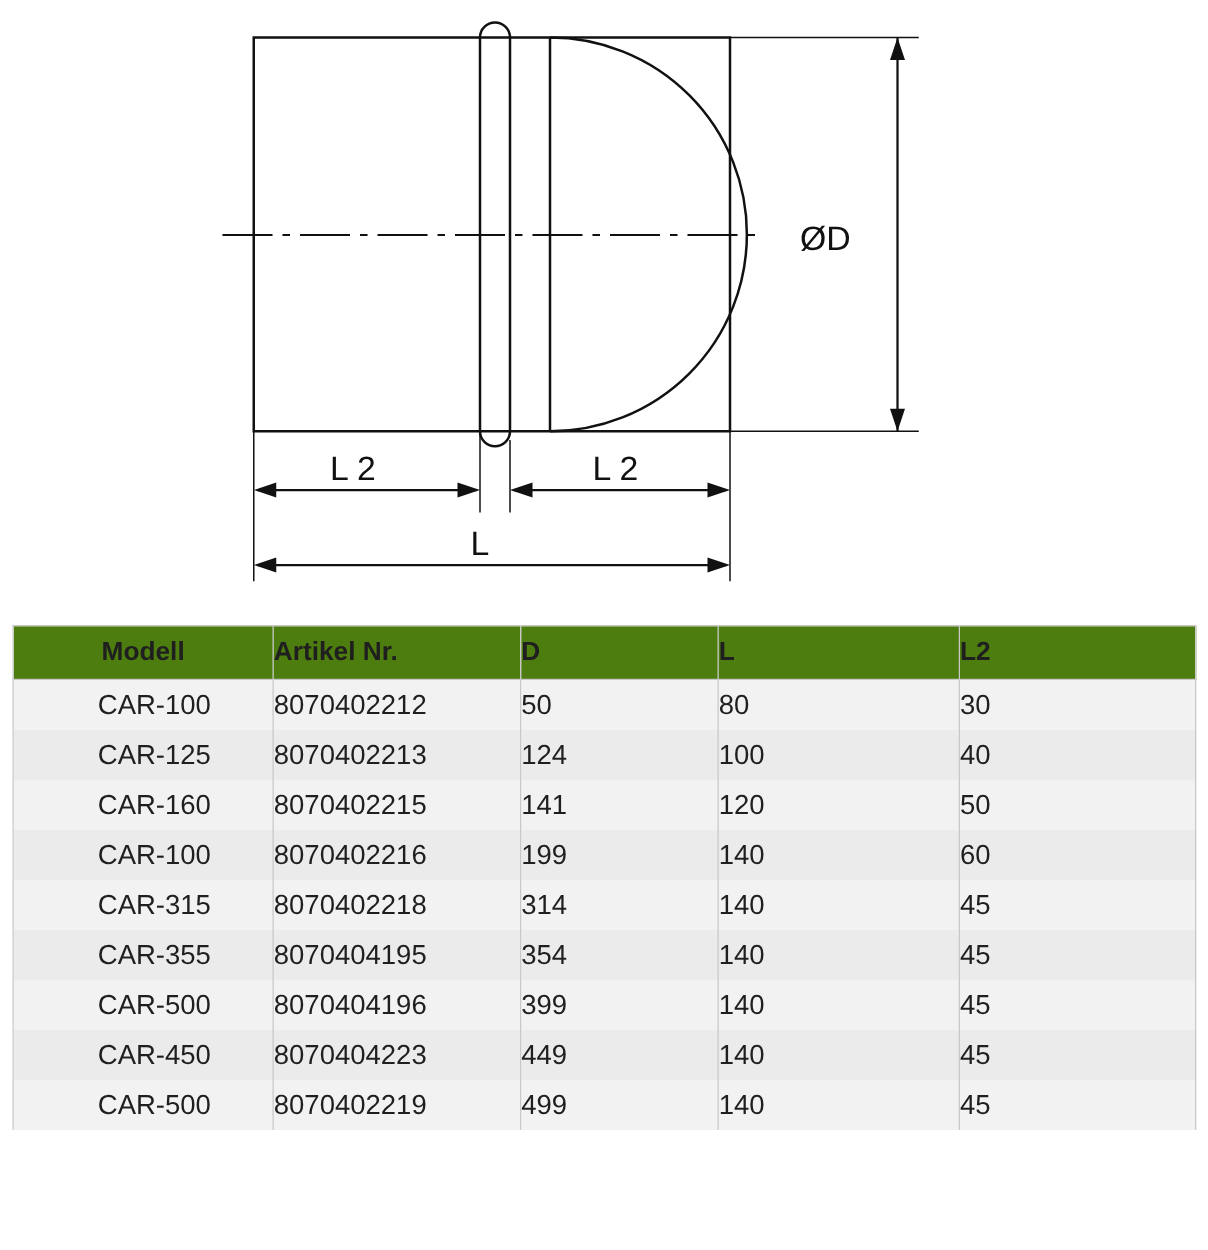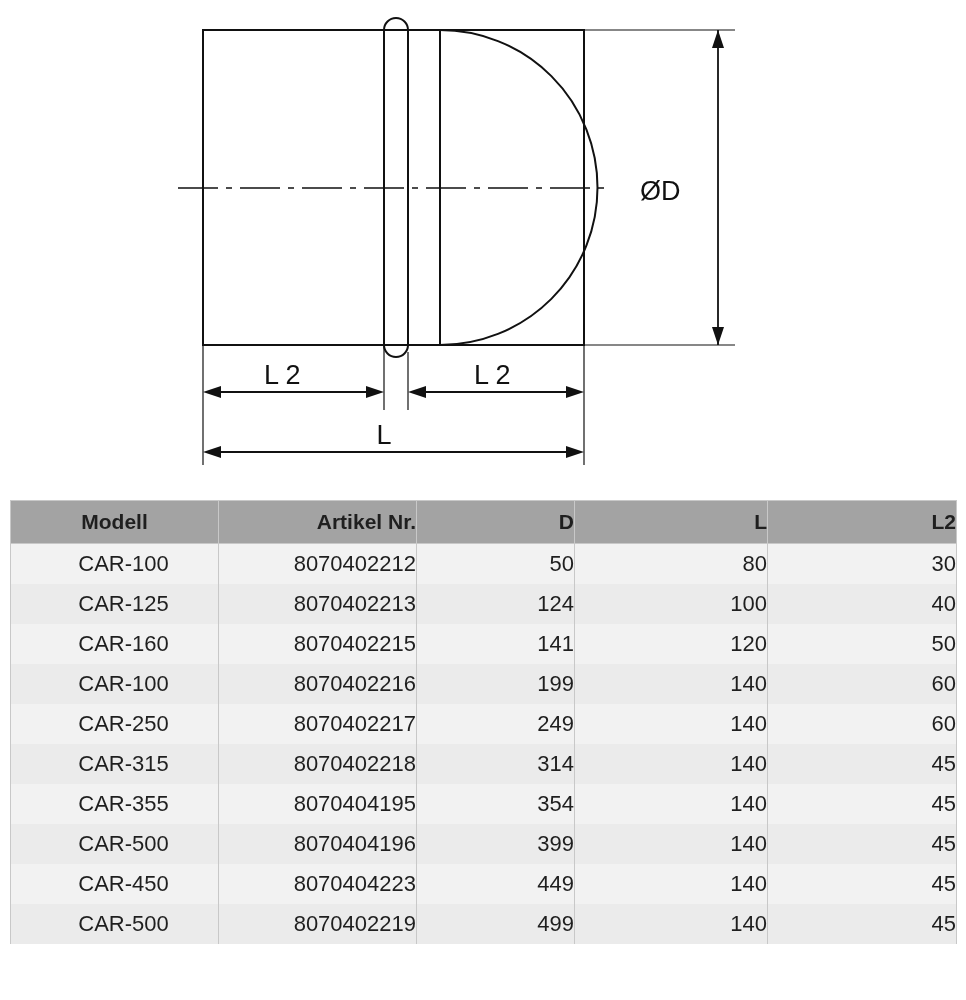"Modell" table.spec th { background: #a3a3a3 -> #4d7c0f }
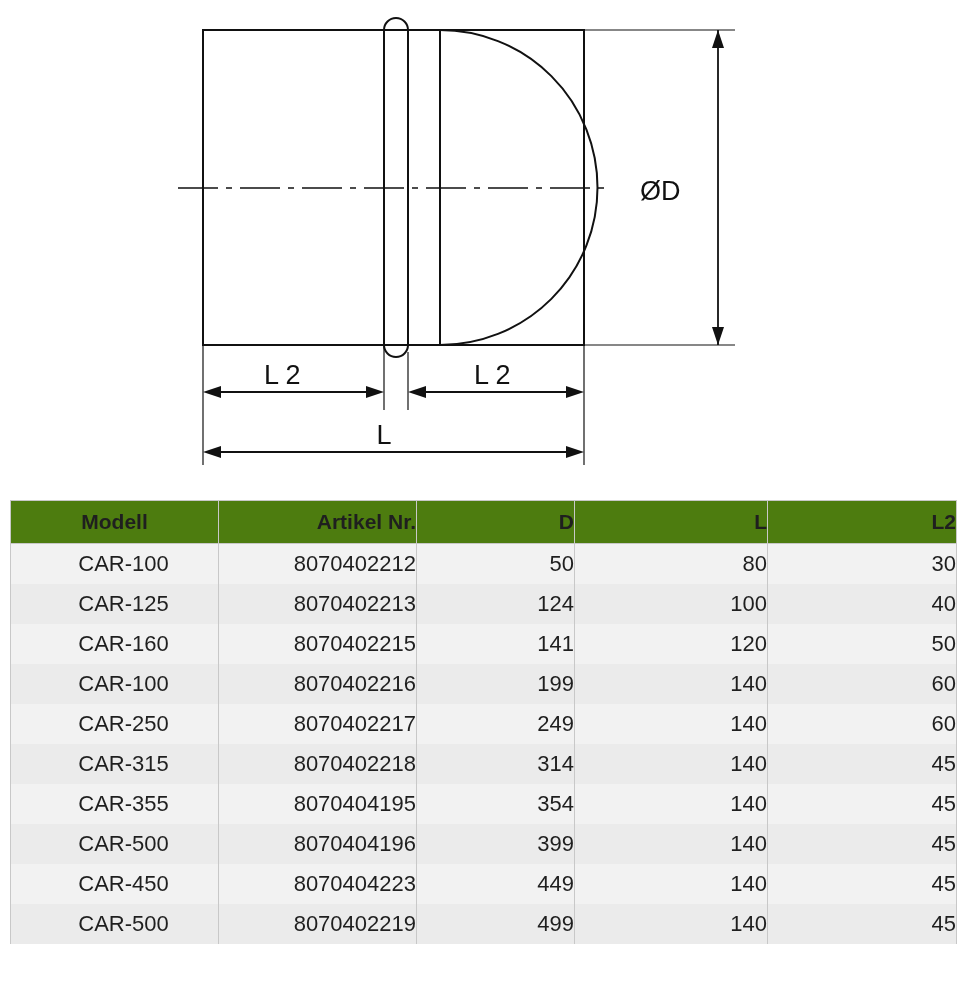"Artikel Nr." table.spec th, table.spec td { text-align: right -> left }
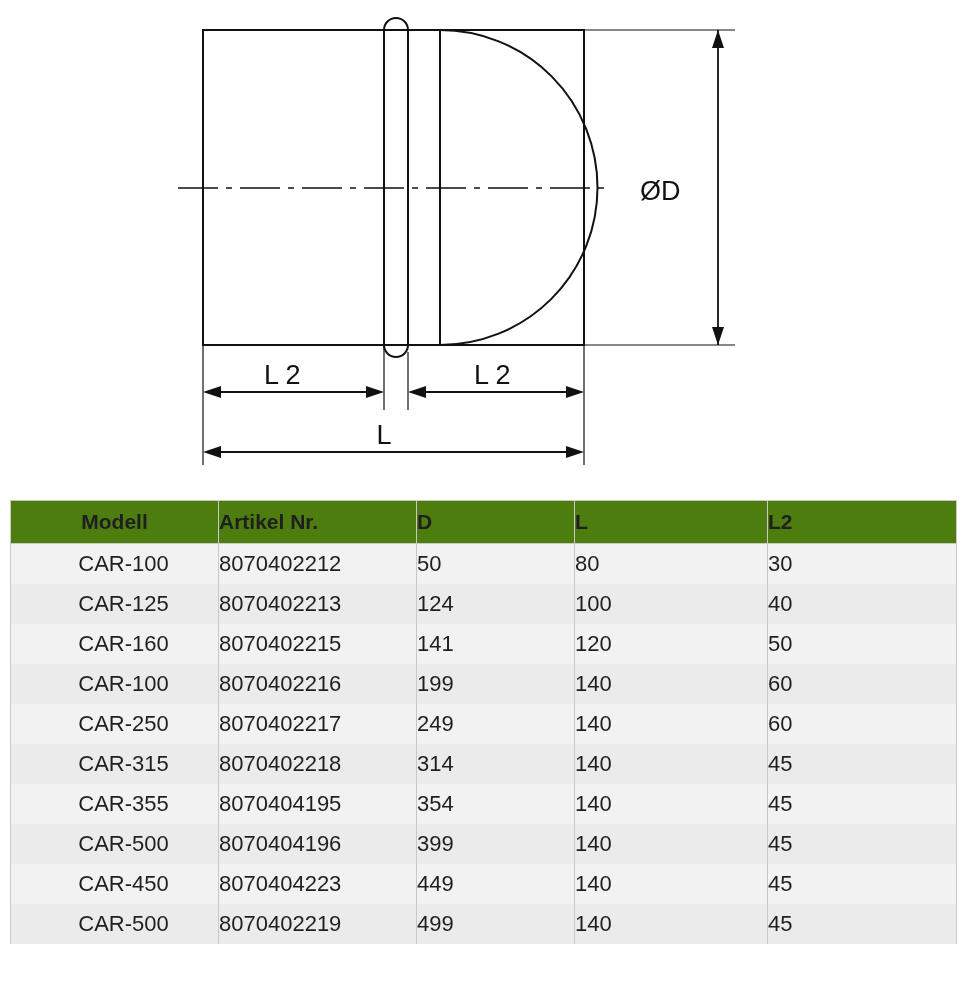"CAR-250" tr { html: <tr> <td>CAR-250</td> <td>8070402217</td> <td>249</td> <td>140</td> <td>60</td> </tr> -> none }
